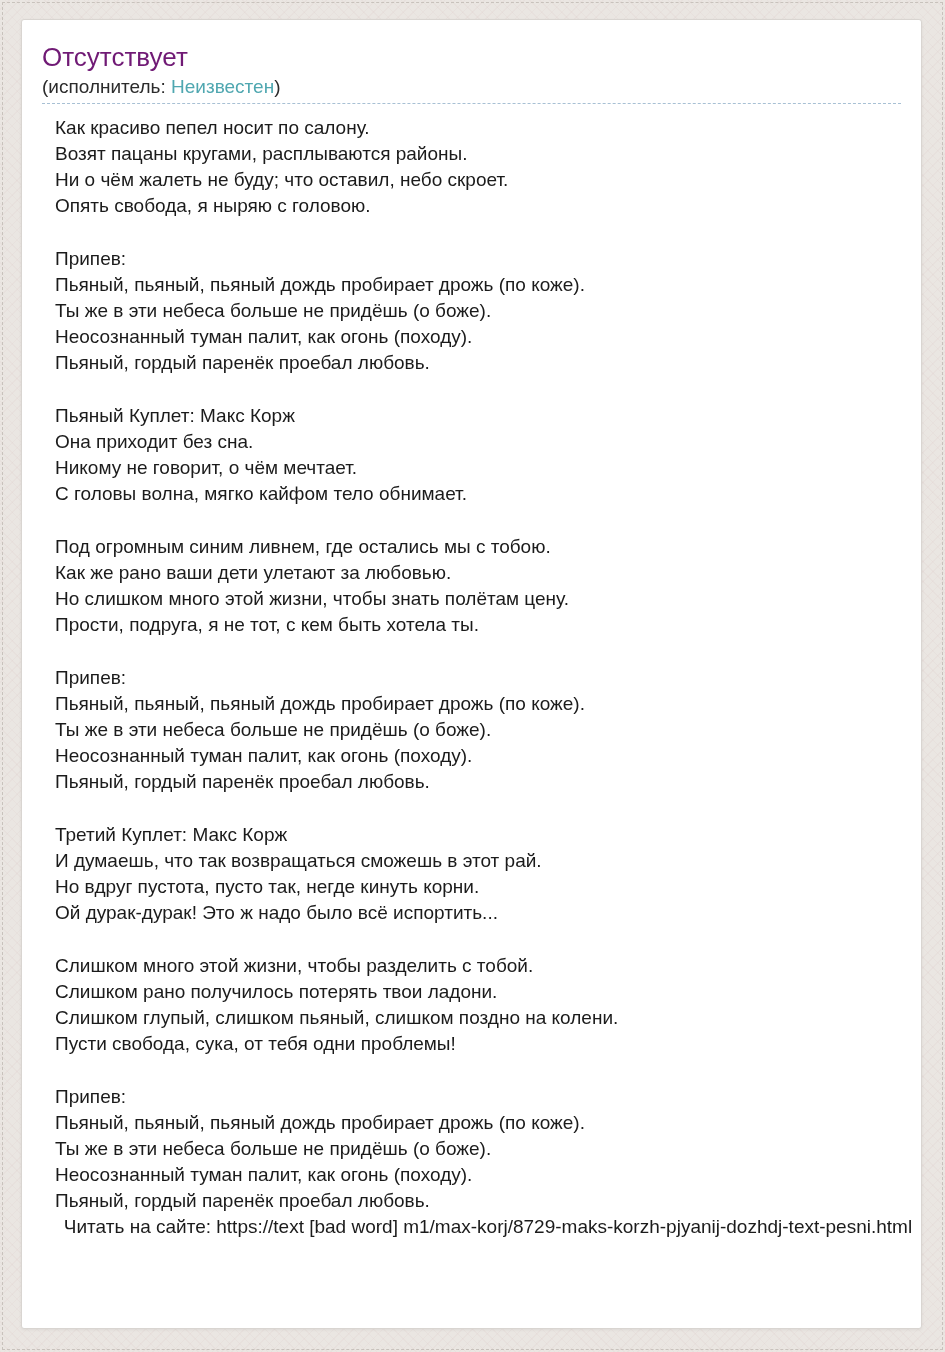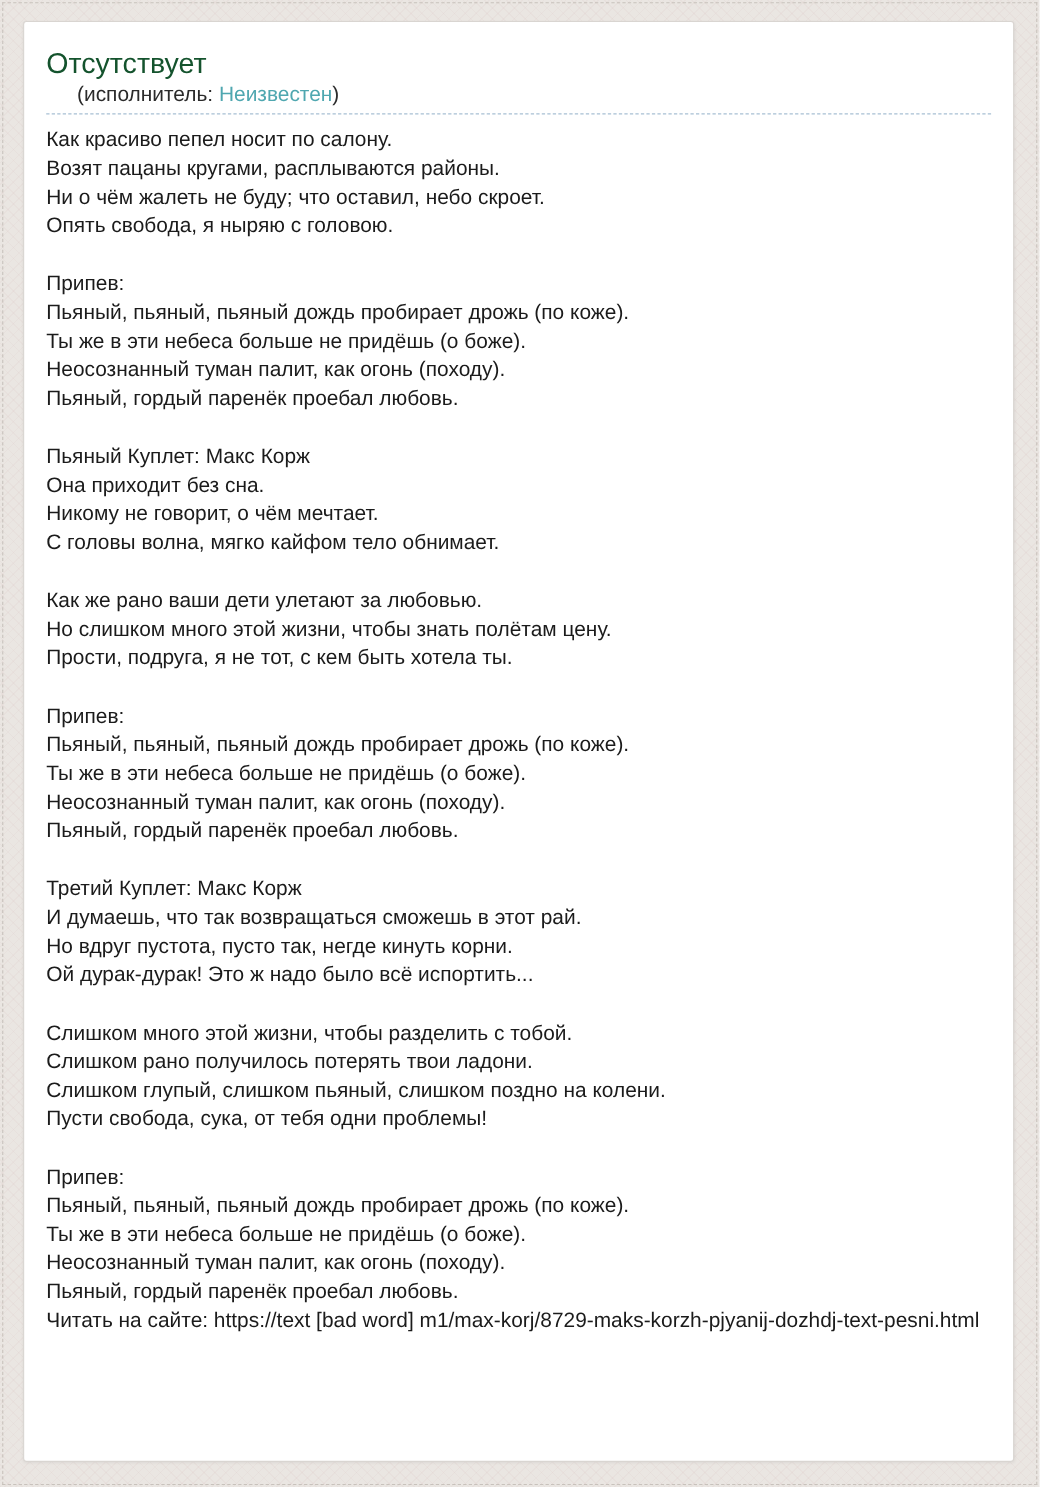"Отсутствует" .song-title { color: #14532d -> #701a75 }
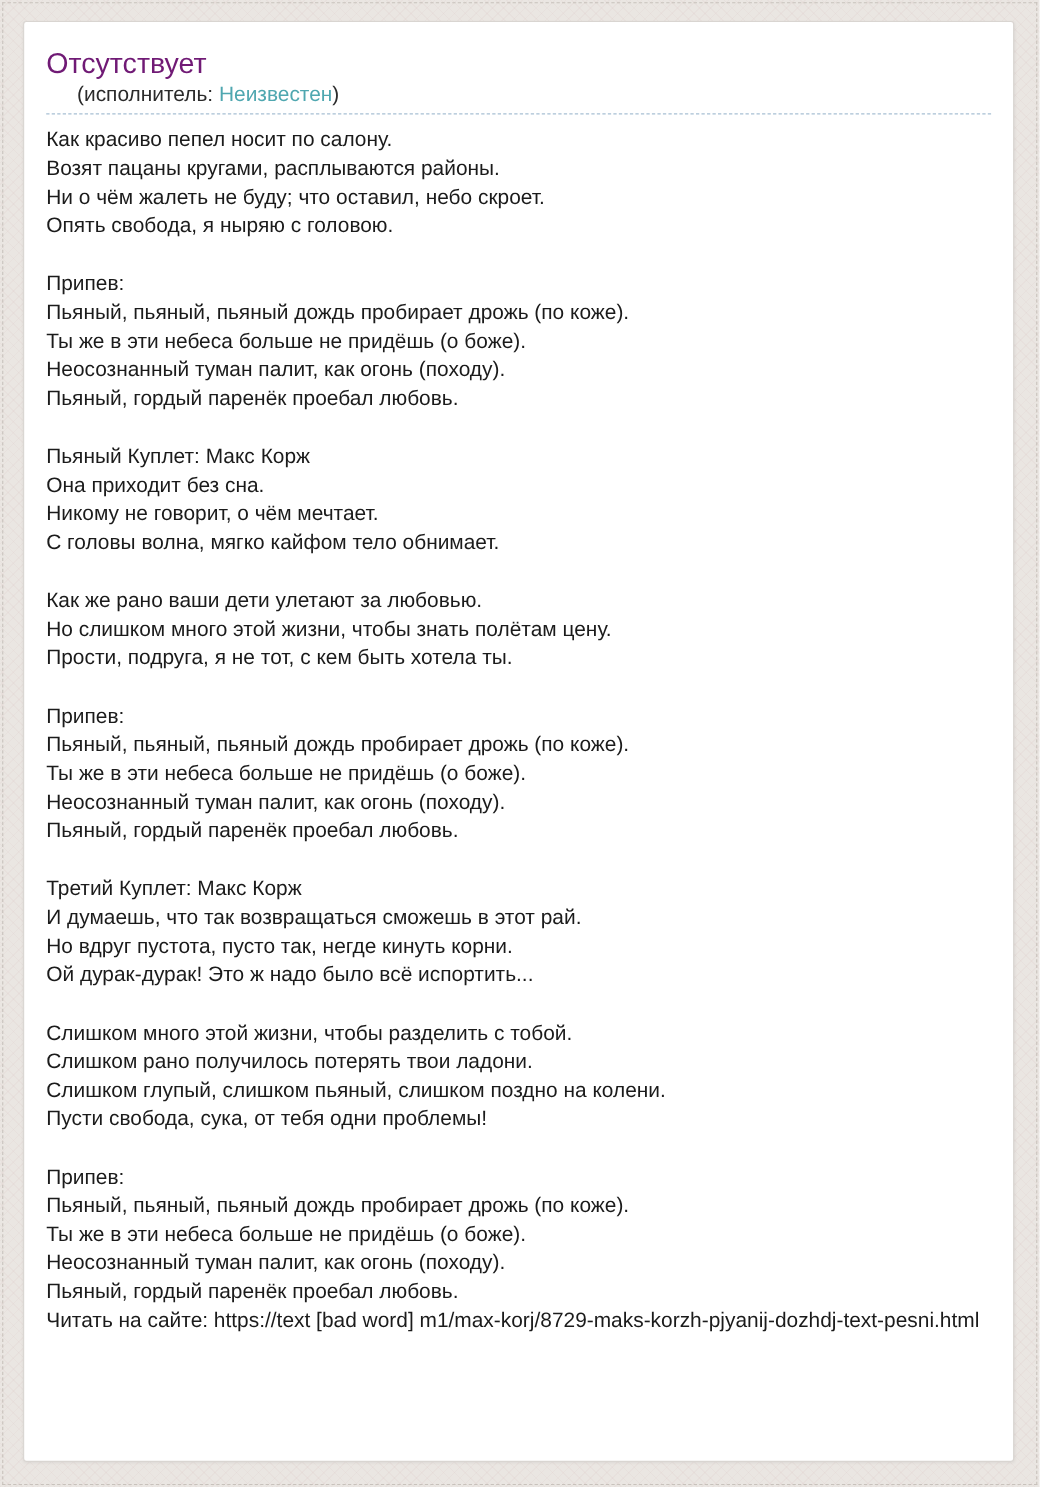"(исполнитель: Неизвестен)" .artist-line { margin-left: 28px -> none }
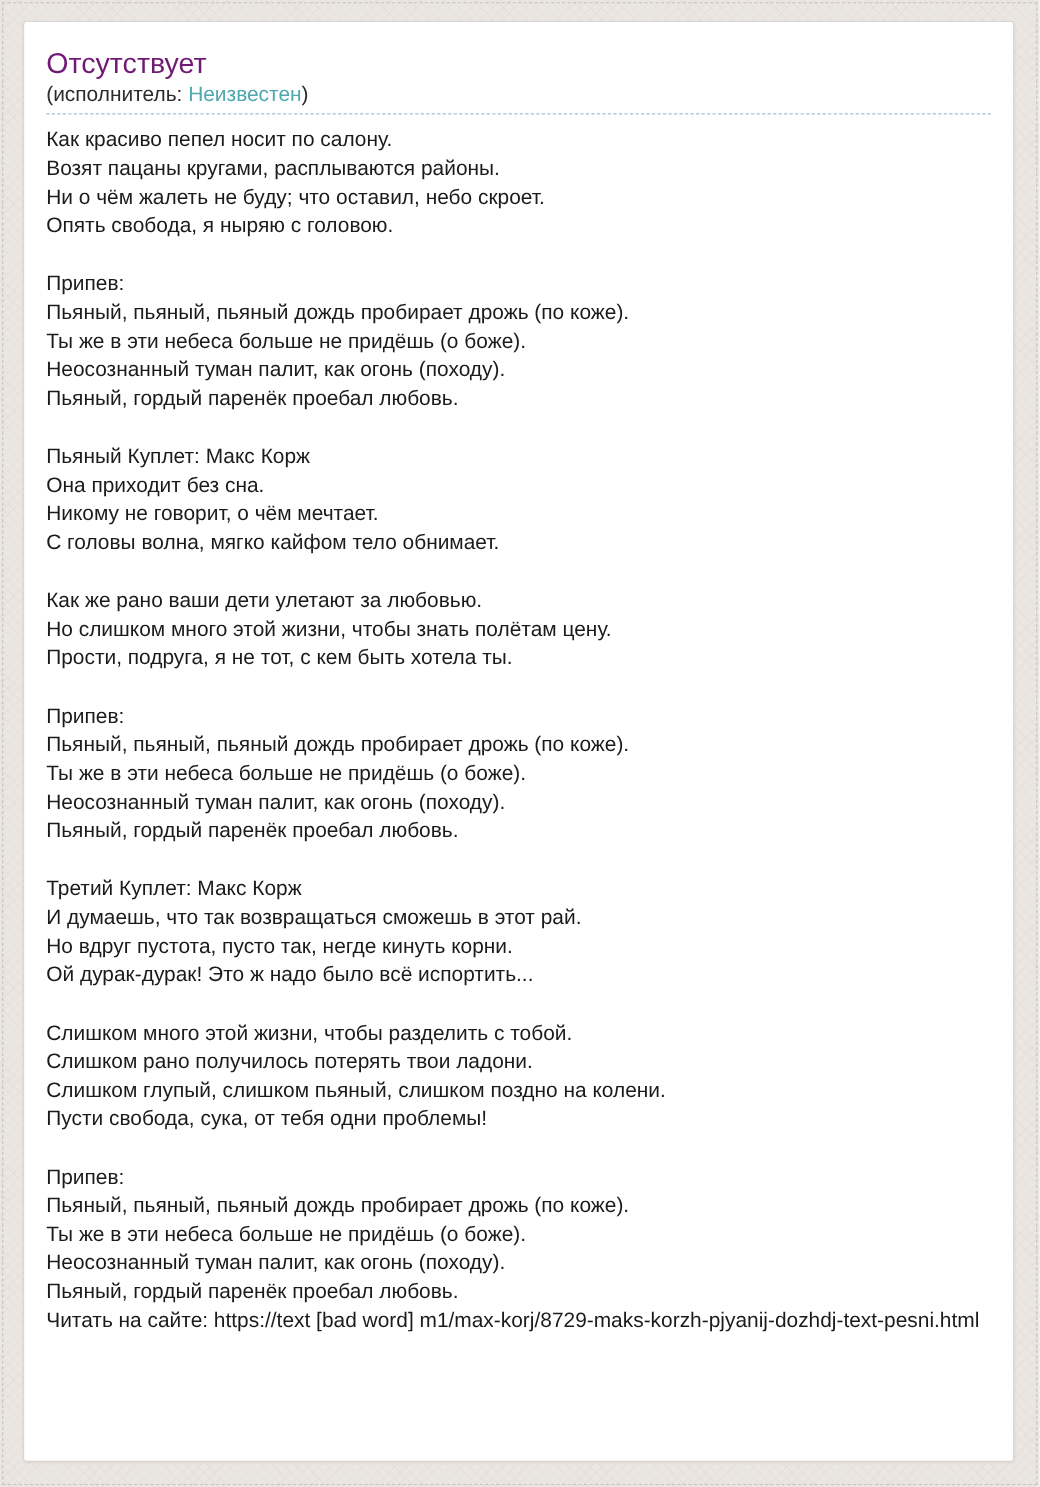"Как красиво пепел носит по" .lyrics-block { margin: 0 0 27px 0 -> 0 0 27px 13px }
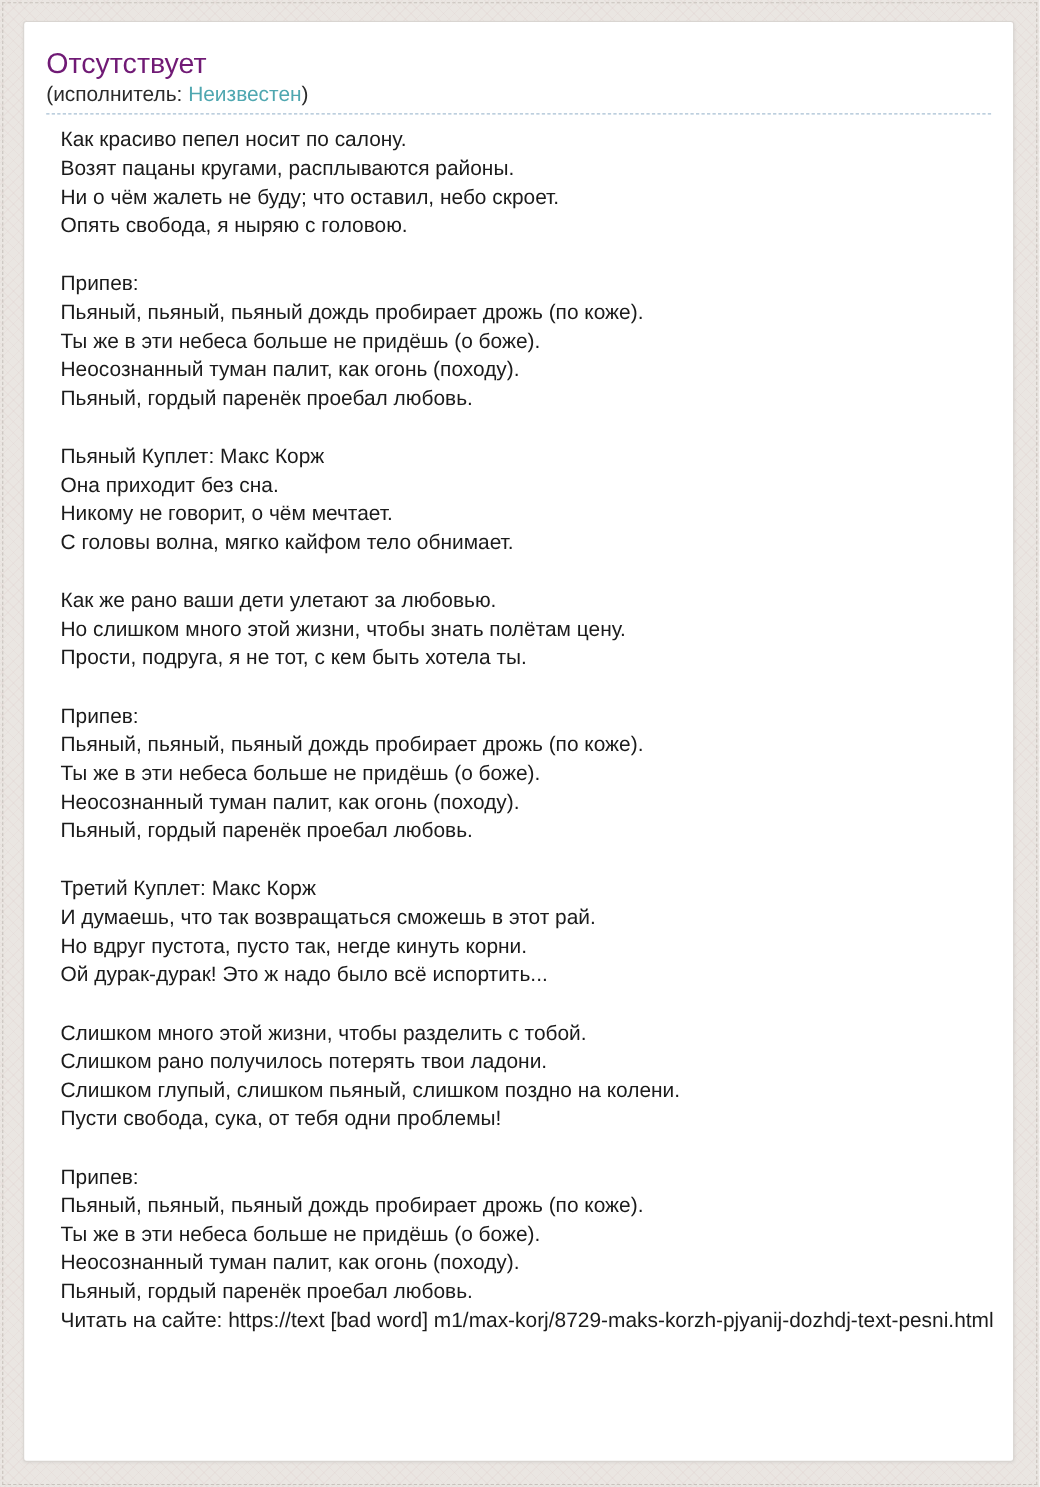"Под огромным синим ливнем, где" div { html: none -> <div>Под огромным синим ливнем, где остались мы с тобою.</div> }
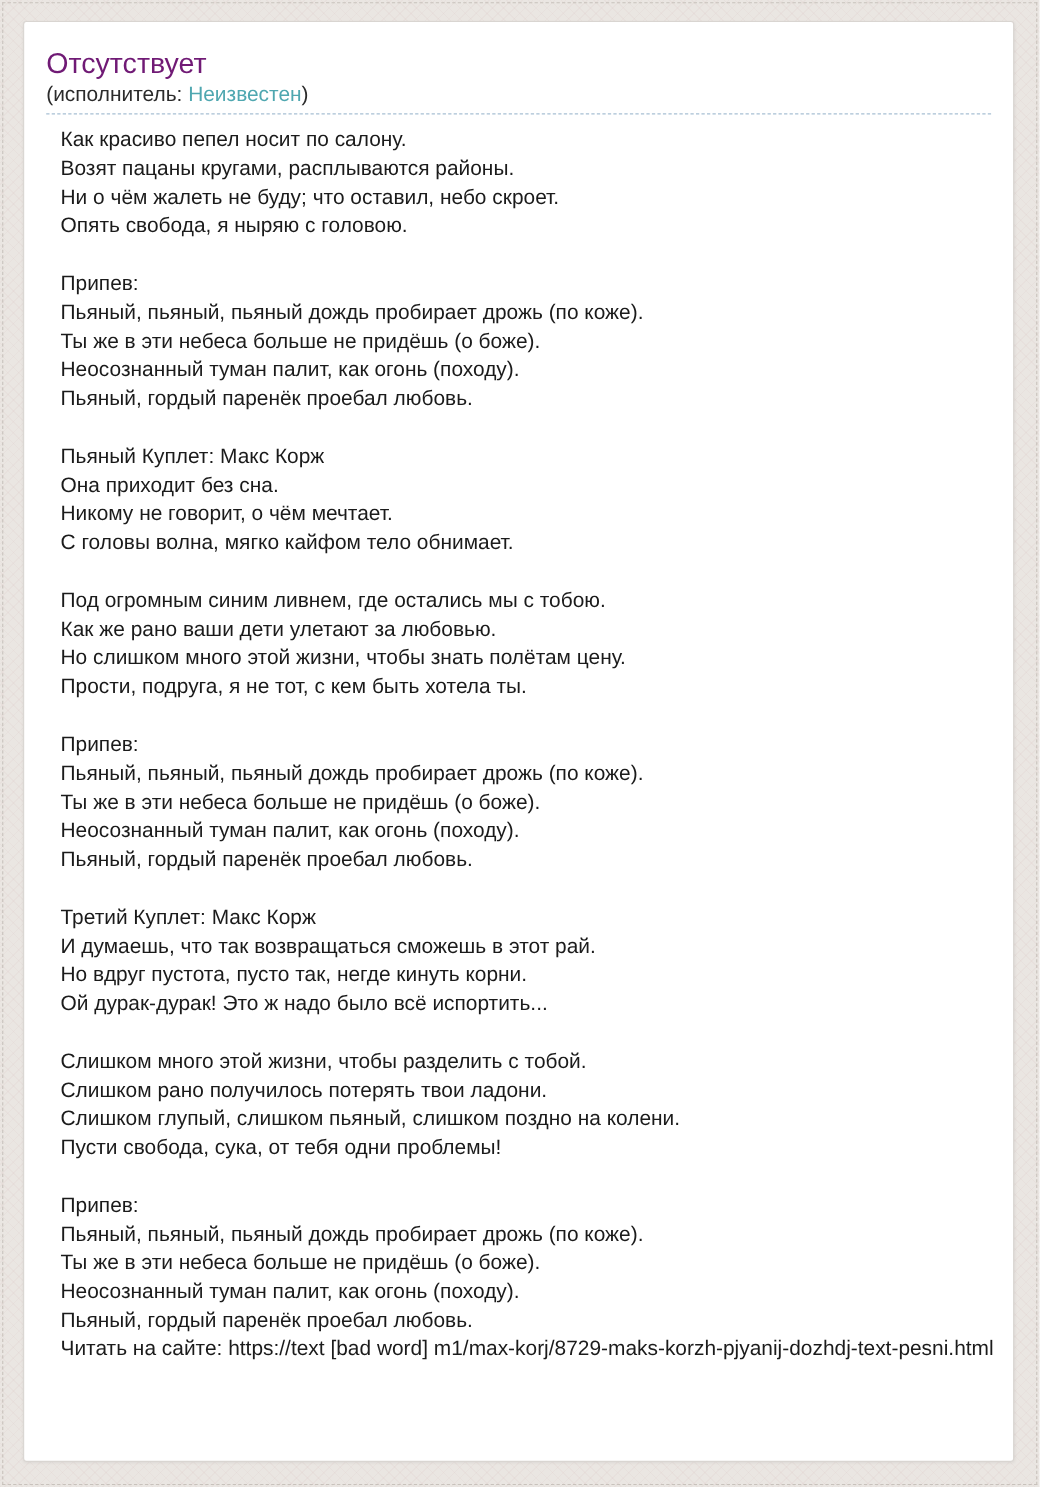"Читать на сайте: https://text [bad" .url-line { text-align: none -> center }
